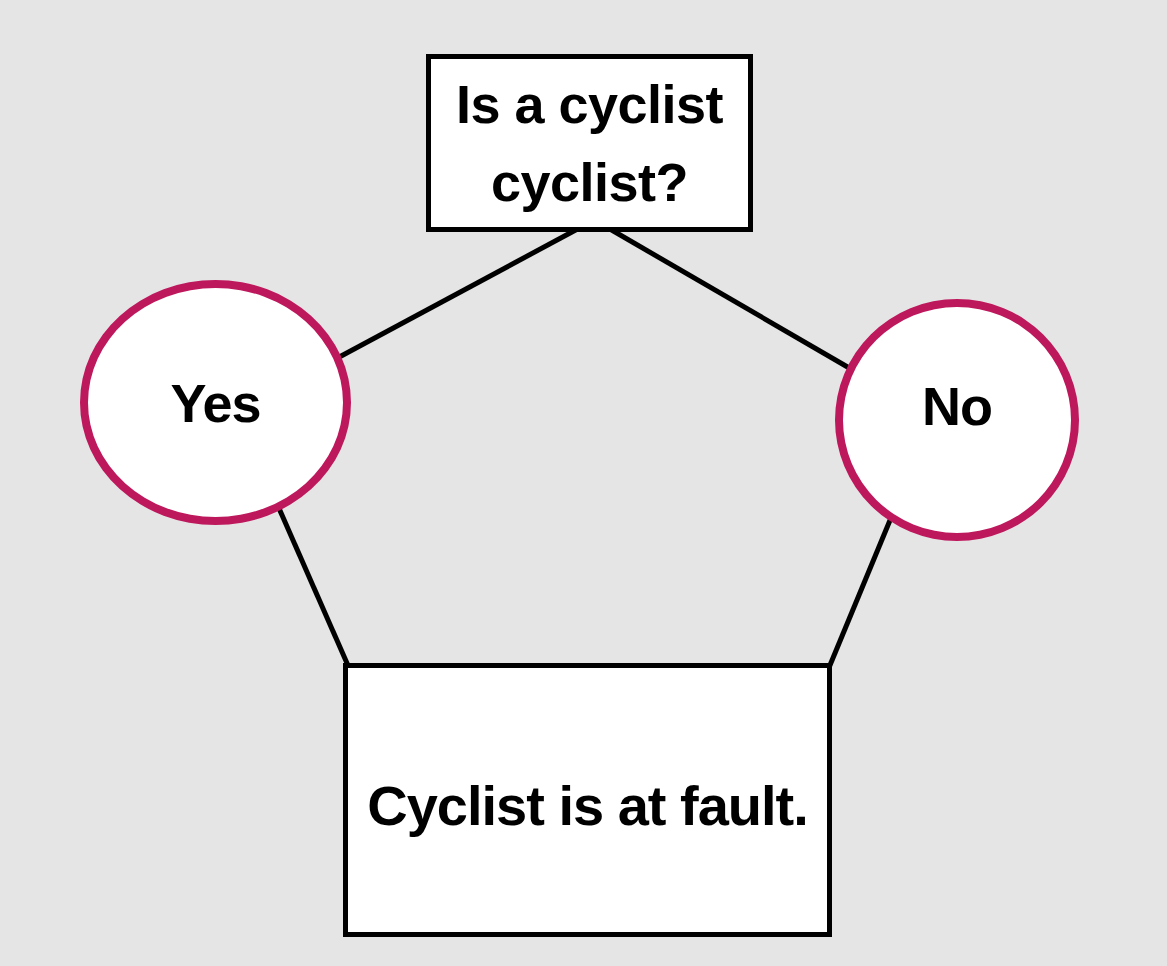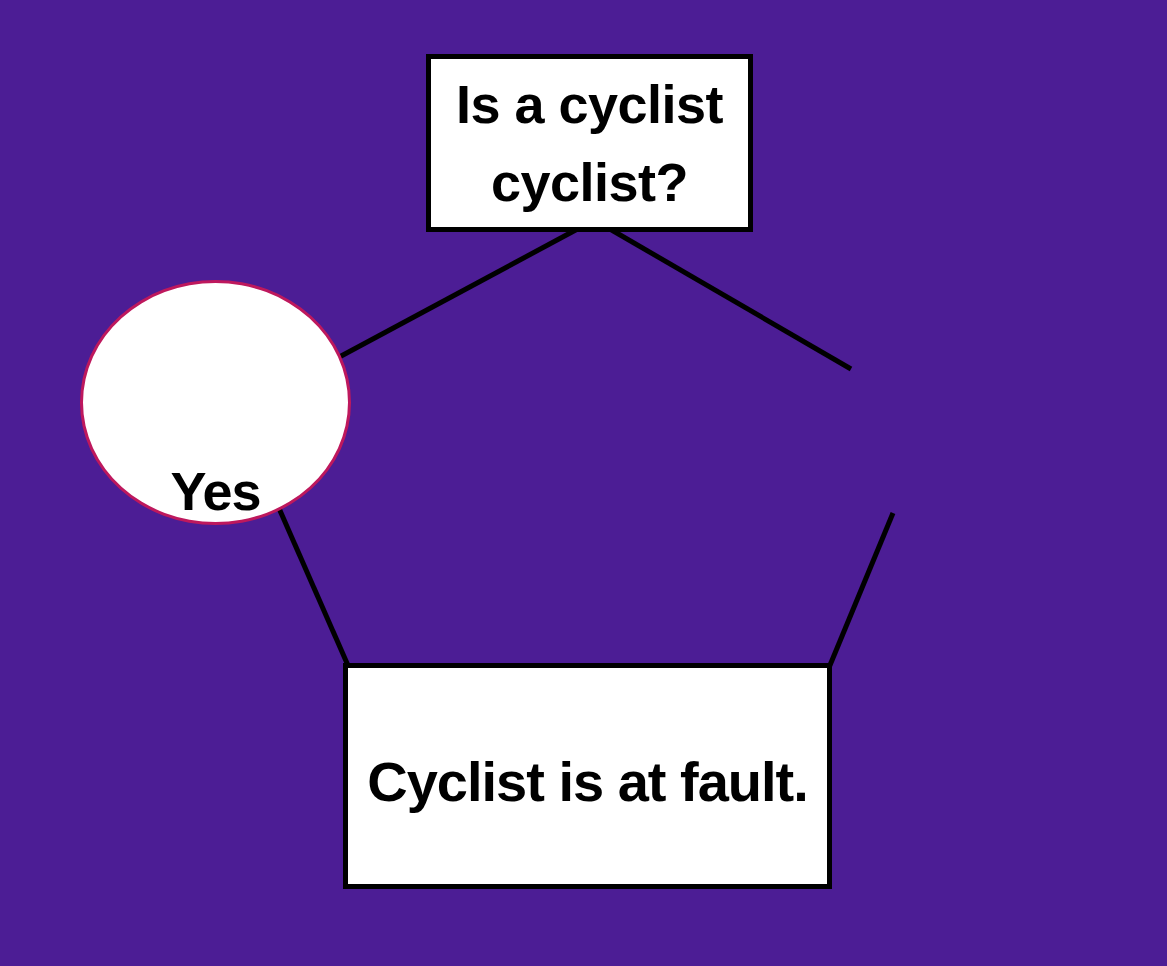"Is a cyclist" .canvas { background: #4c1d95 -> #e5e5e5 }
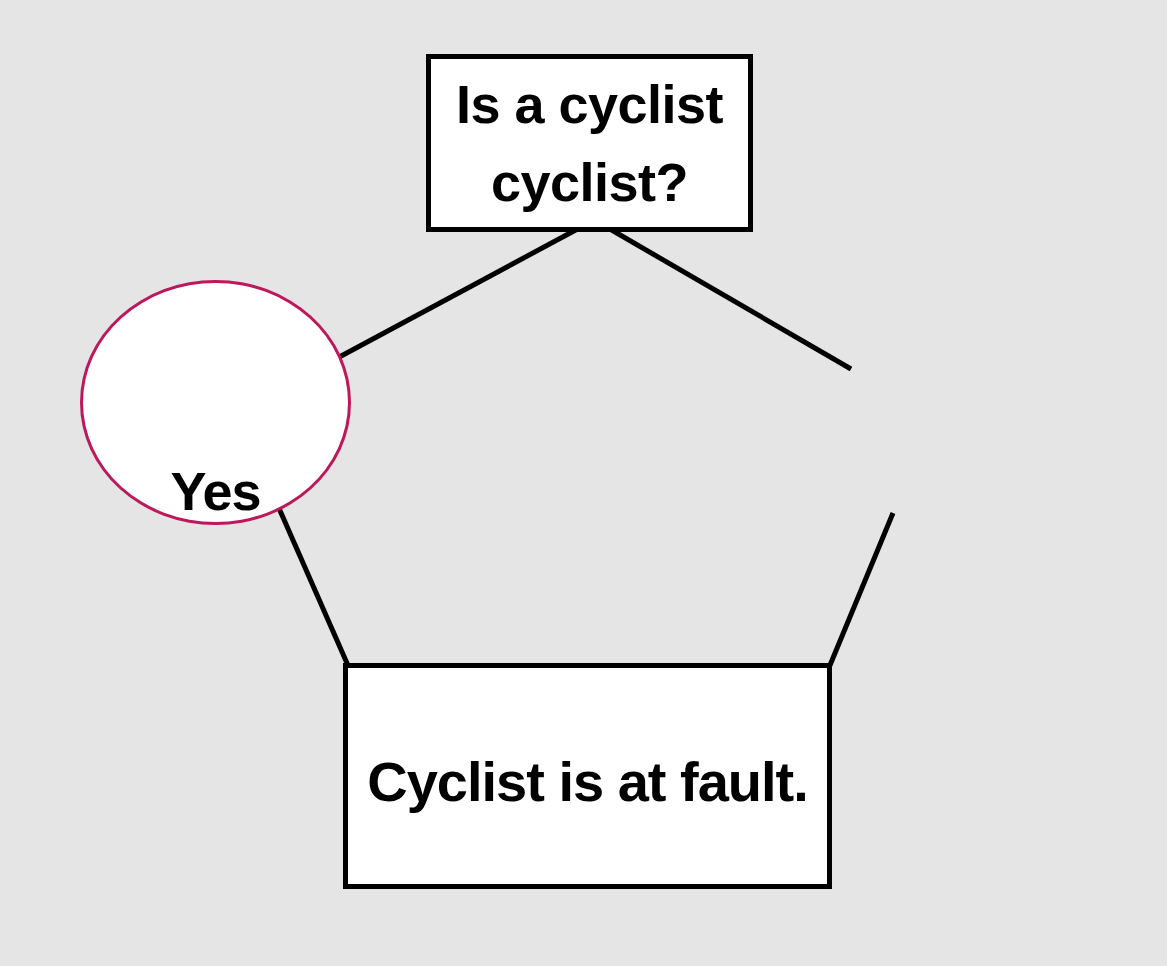"Yes" .circle { align-items: flex-end -> none; border: 3px solid #be185d -> 8px solid #be185d }
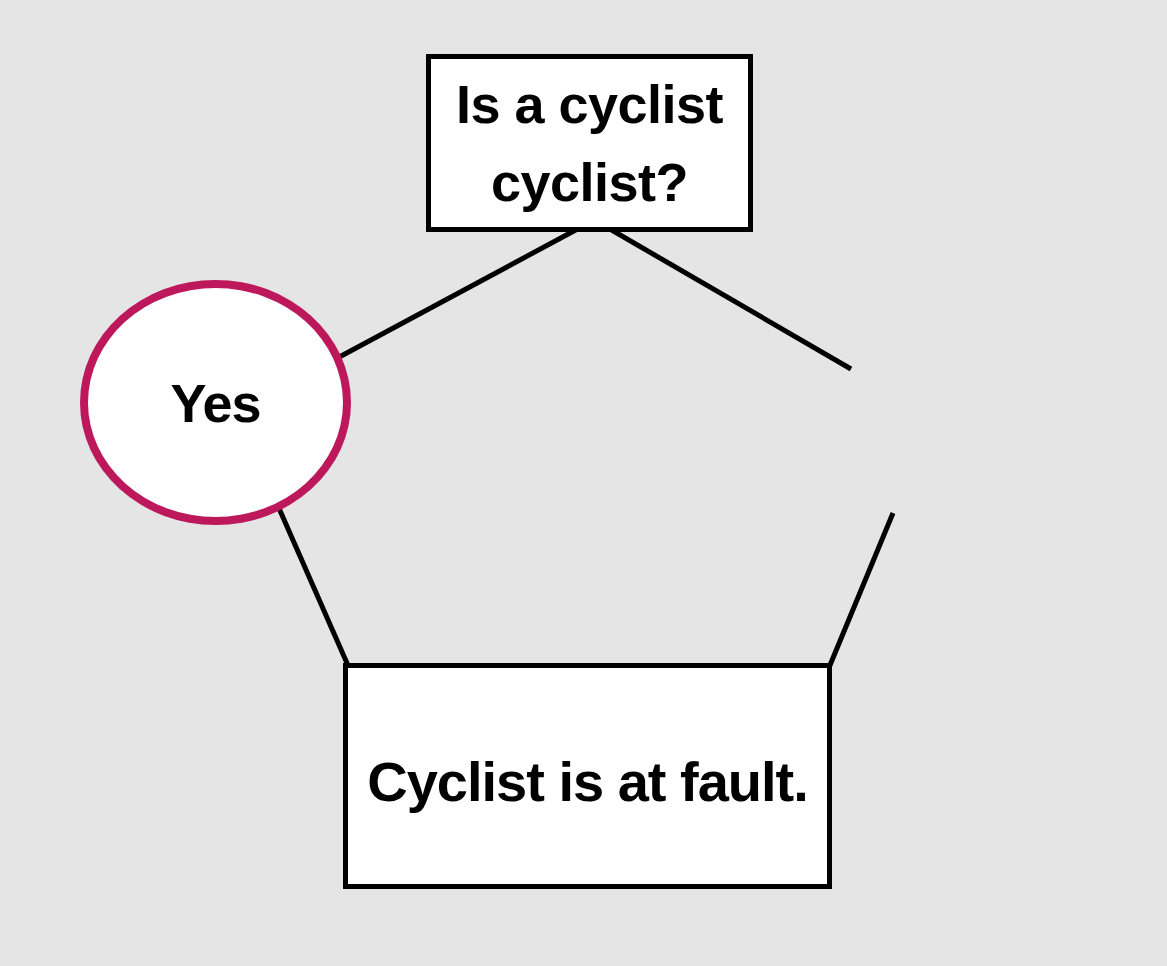"No" div.node { html: none -> <div> <span>No</span> </div> }
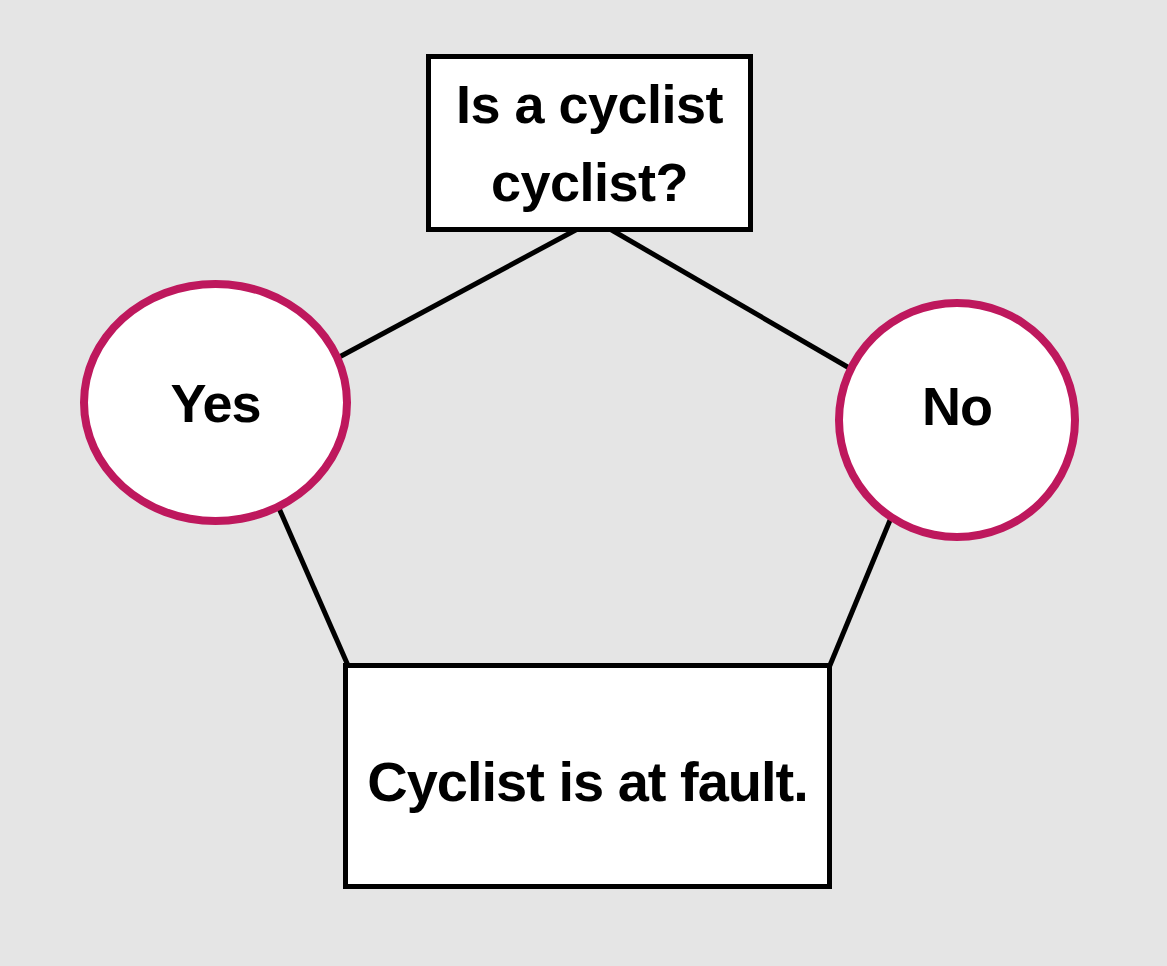"Cyclist is at fault." .node-outcome { height: 226px -> 274px }
